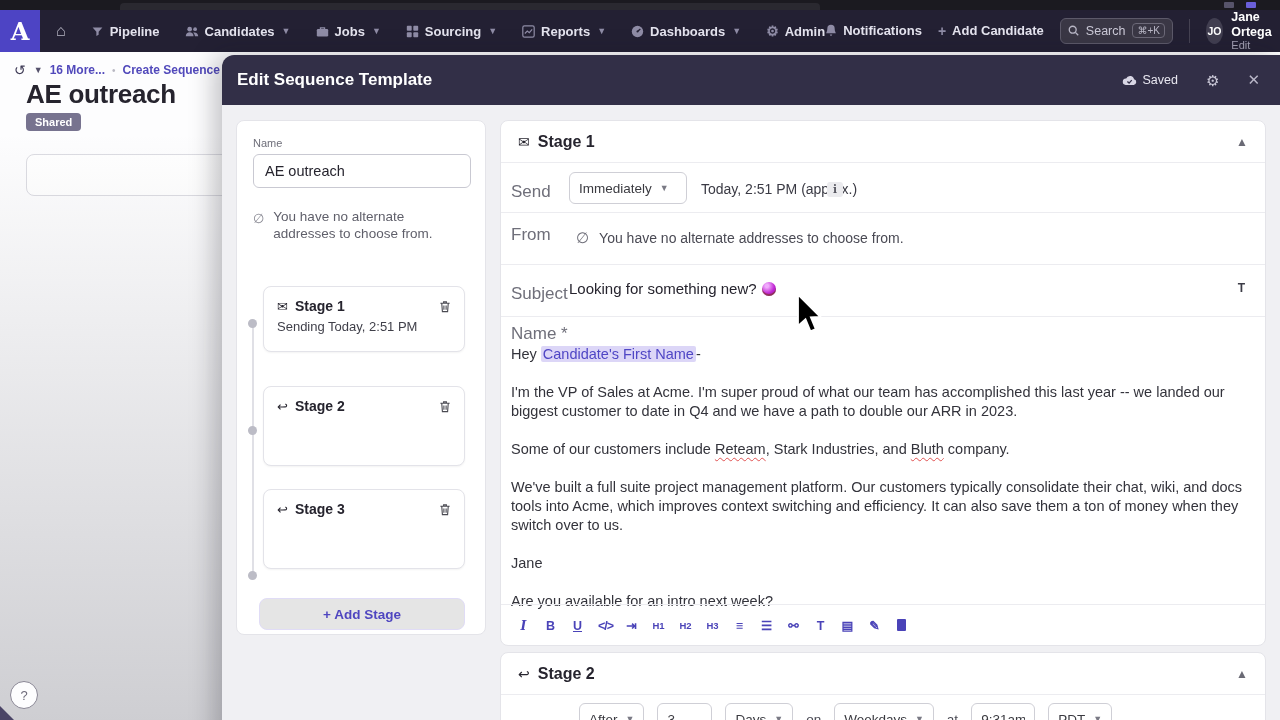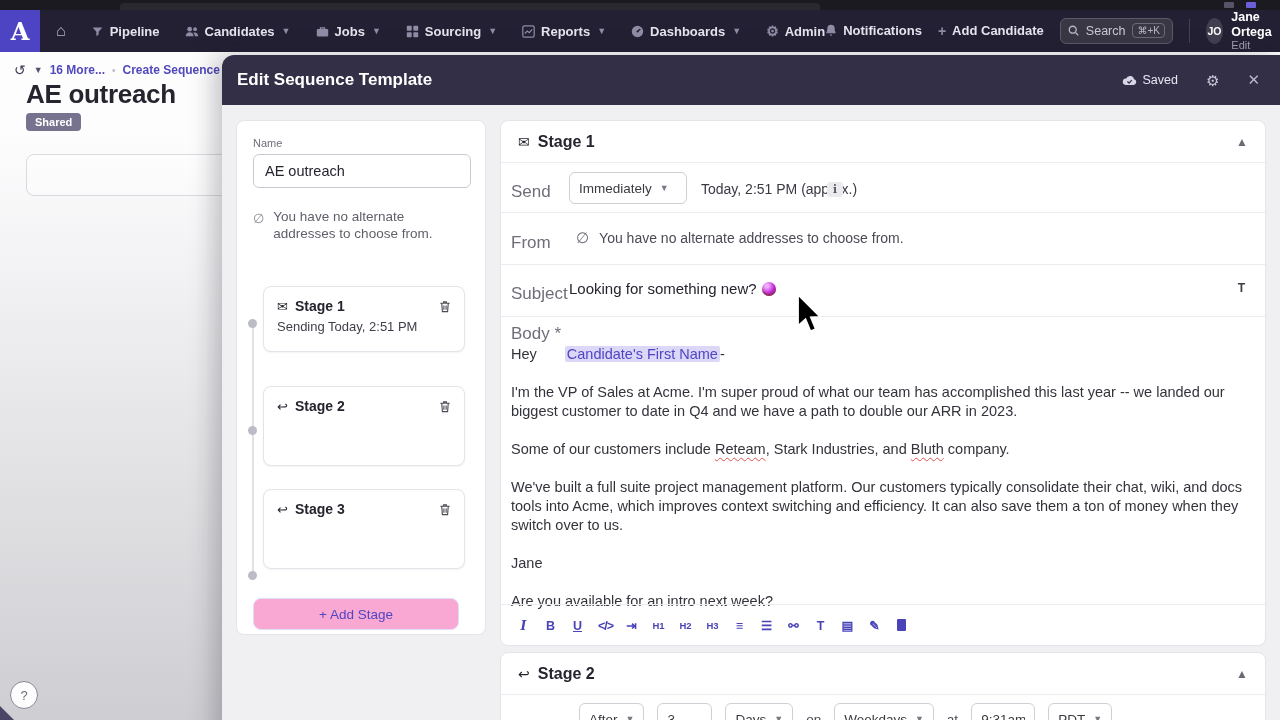"From" div.frow-label { top: 112px -> 104px }
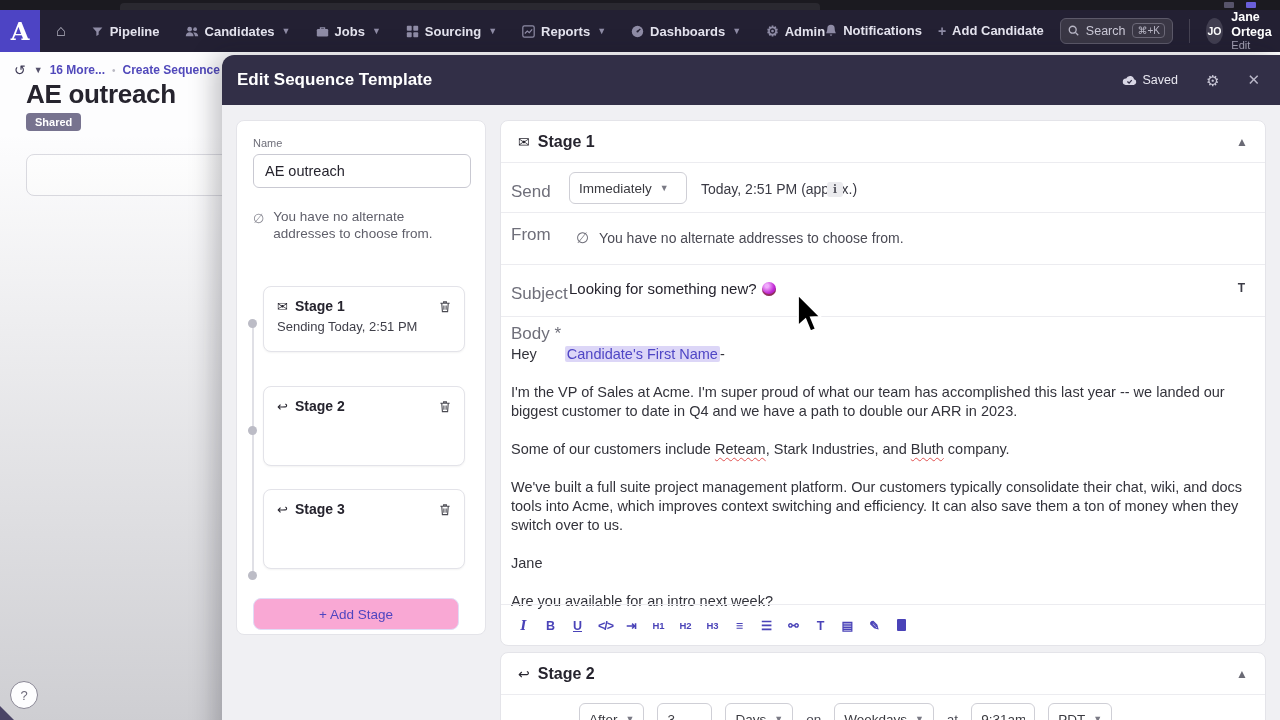"Body *" div.frow-label { text: Body -> Name }
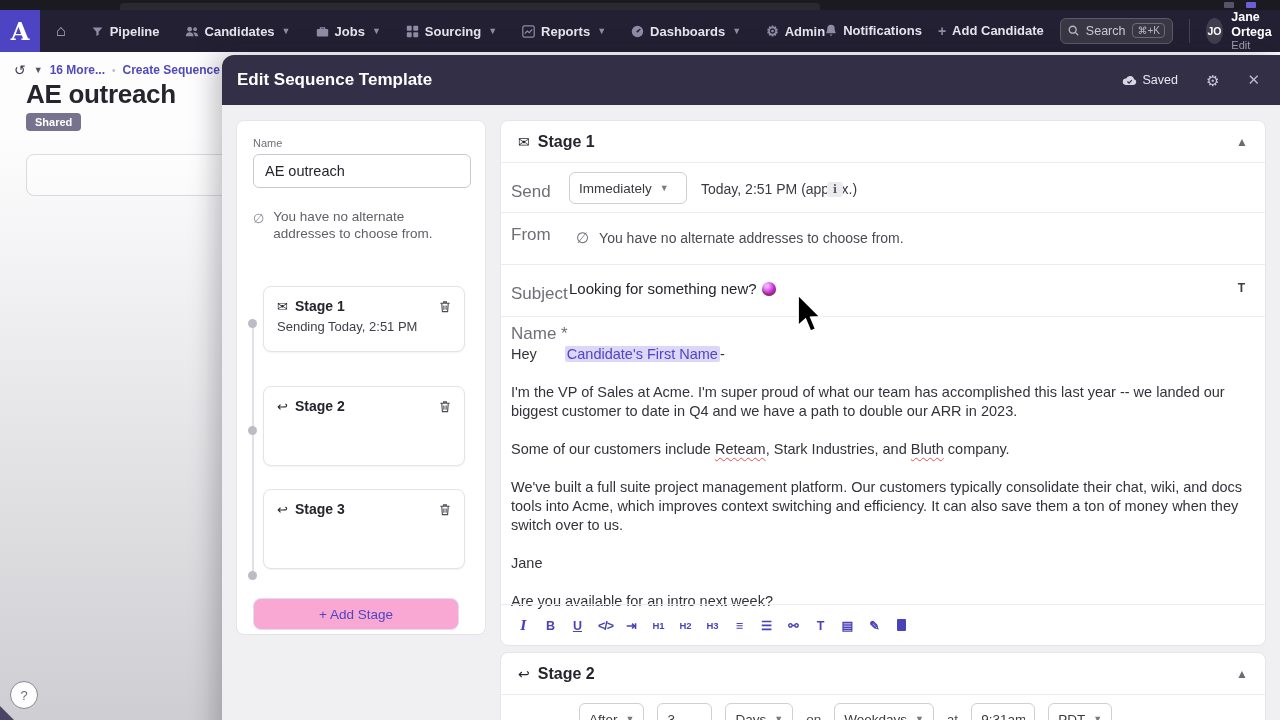"Candidate's First Name" .token-chip { margin-left: 24px -> none }
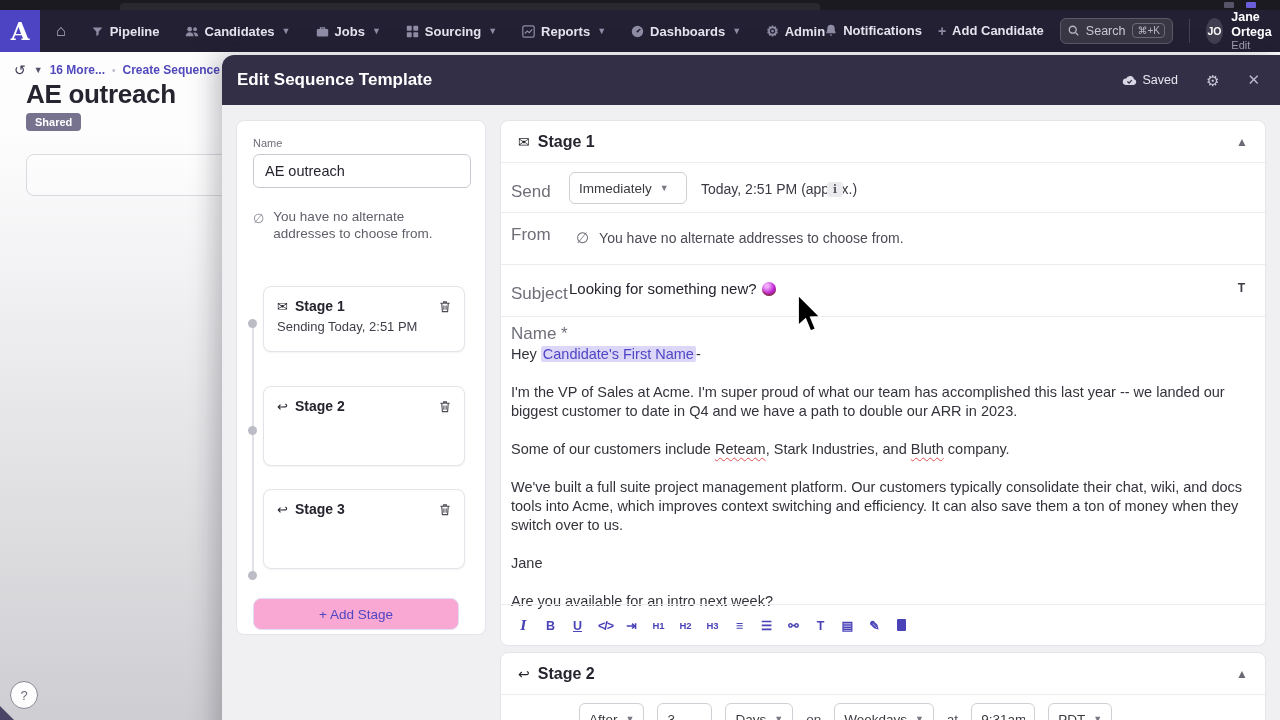"+ Add Stage" #add-stage { background: #f9a8d4 -> #e5e5e5; font-weight: 400 -> 700; left: 16px -> 22px }
